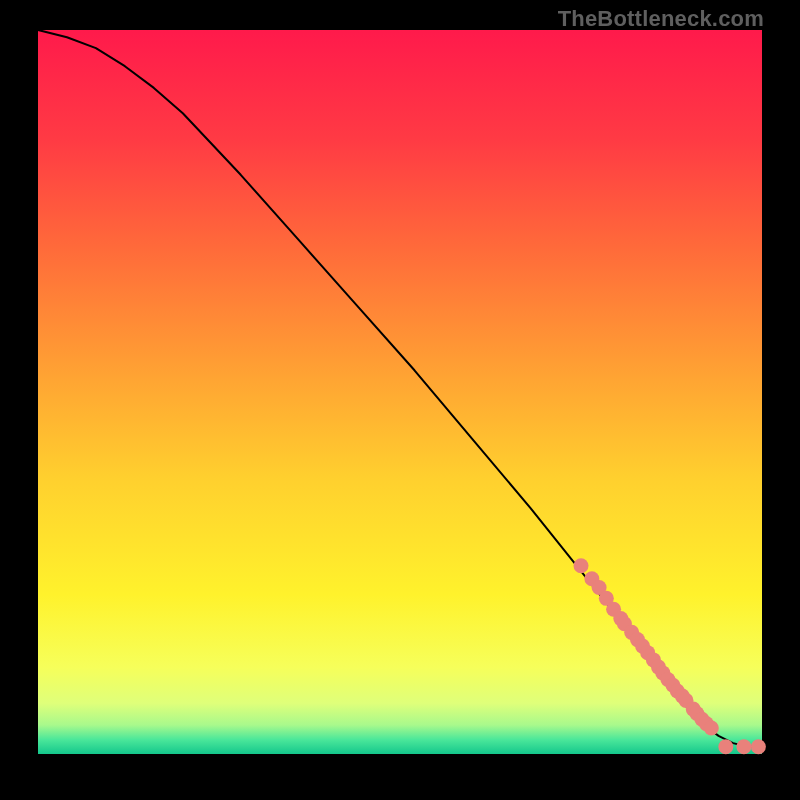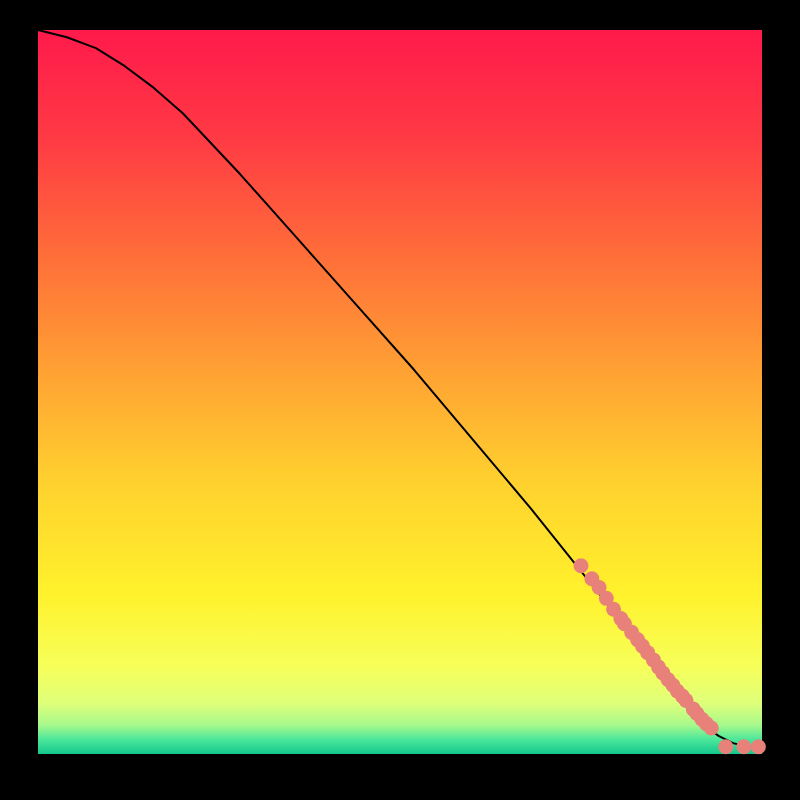"TheBottleneck.com" div.watermark { html: none -> <div>TheBottleneck.com</div> }
